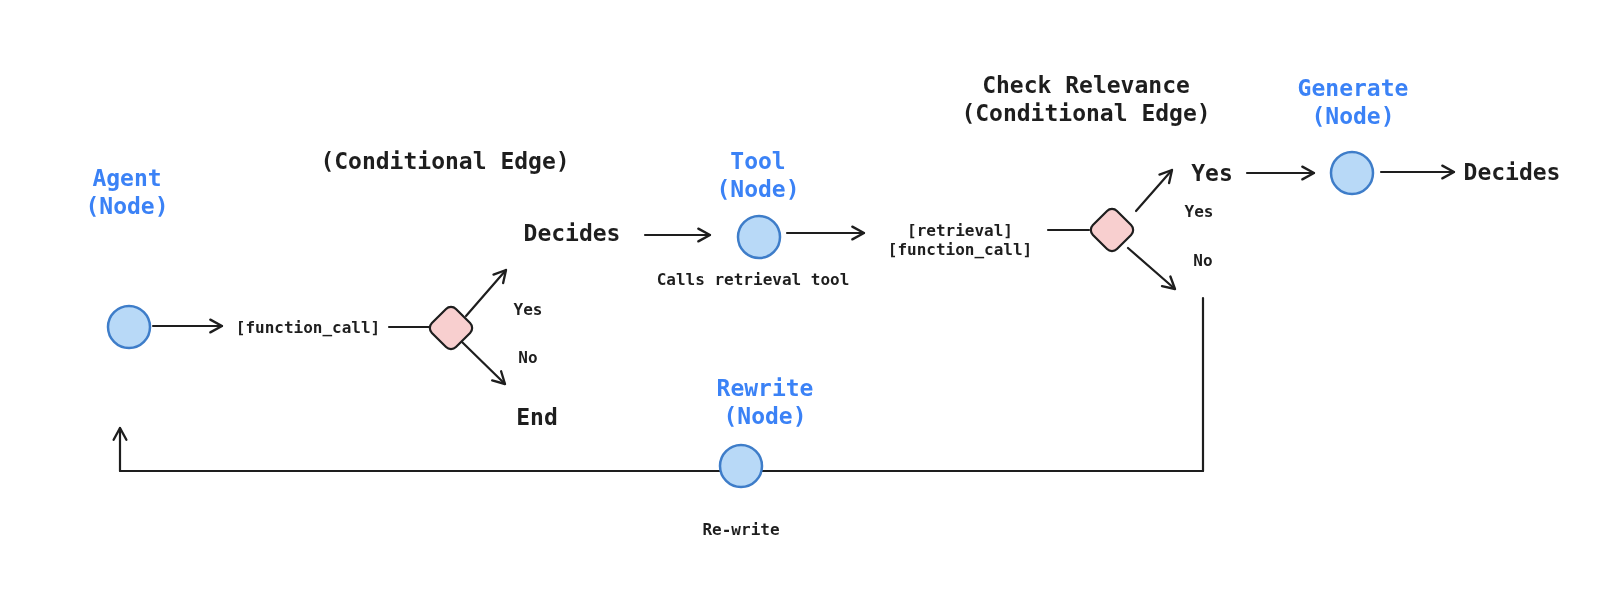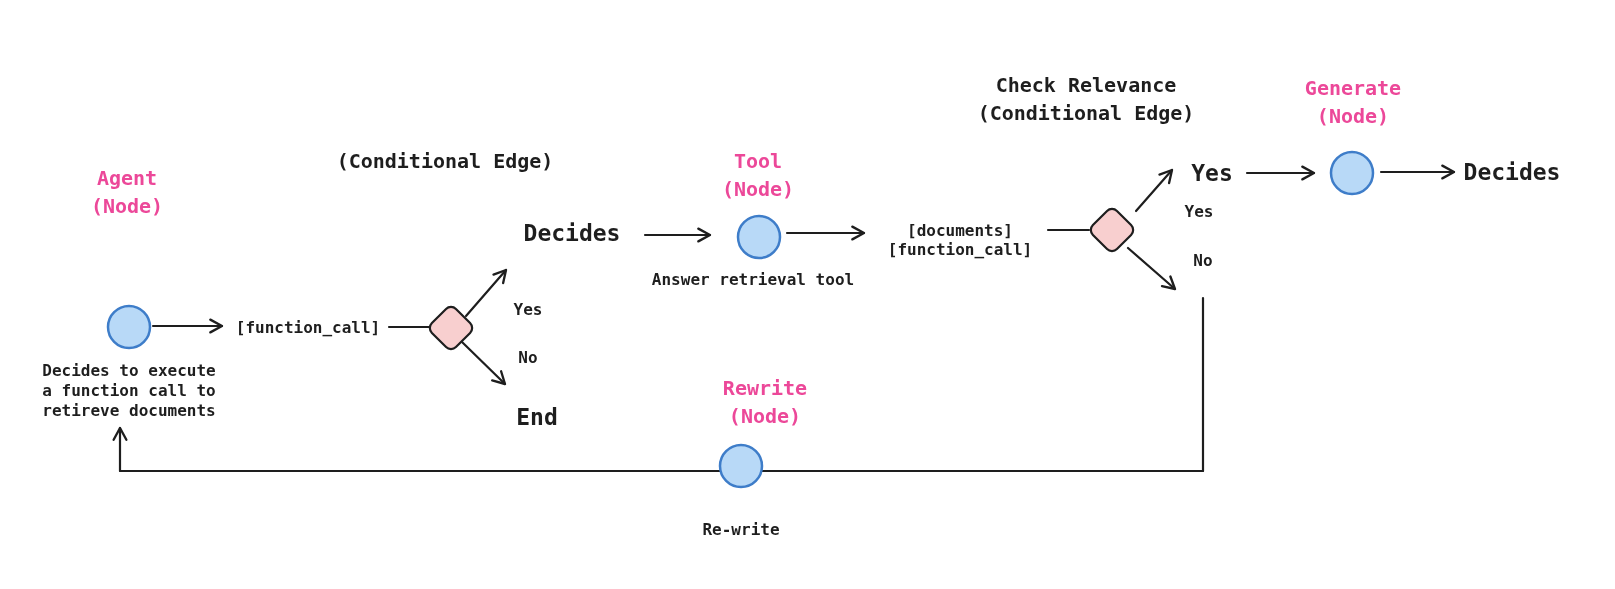"Check Relevance" .hd { font-size: 20px -> 23px }
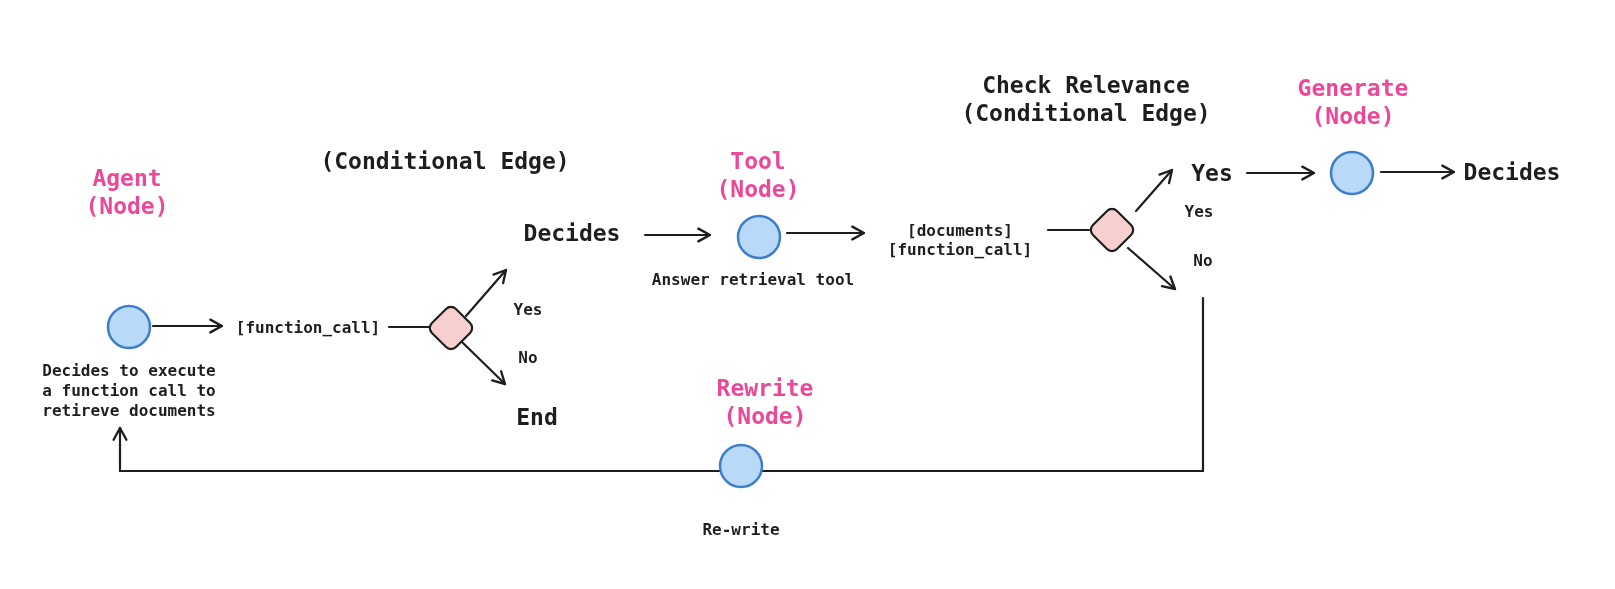"Generate" .blue { color: #ec4899 -> #3b82f6 }
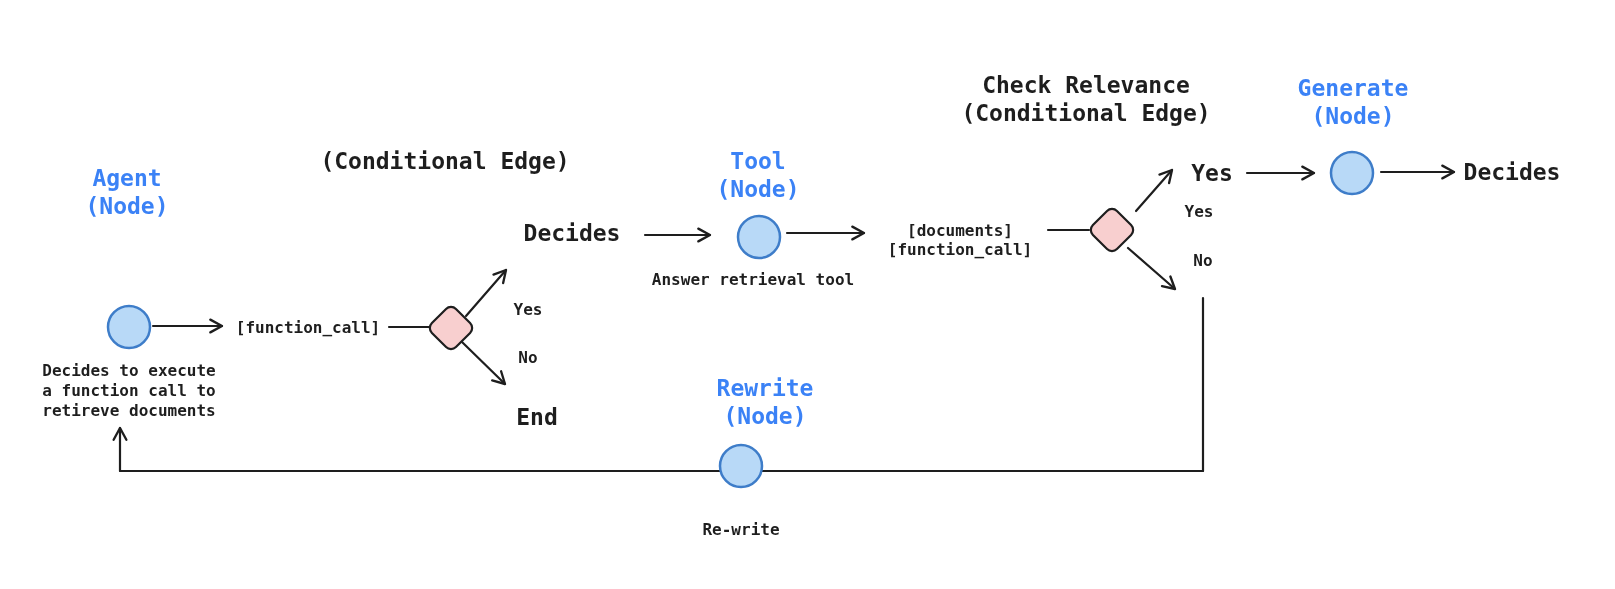"[documents]" span { text: documents -> retrieval }
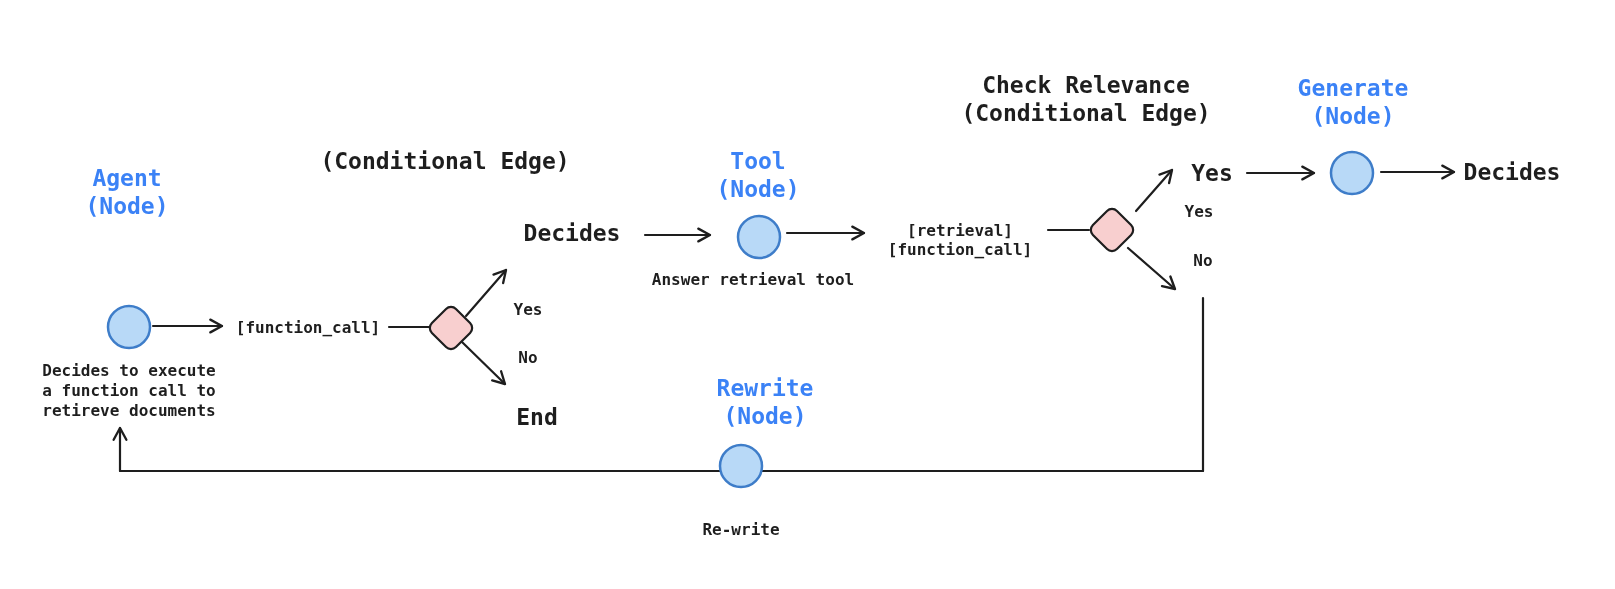"Answer retrieval tool" div.txt { text: Answer -> Calls }
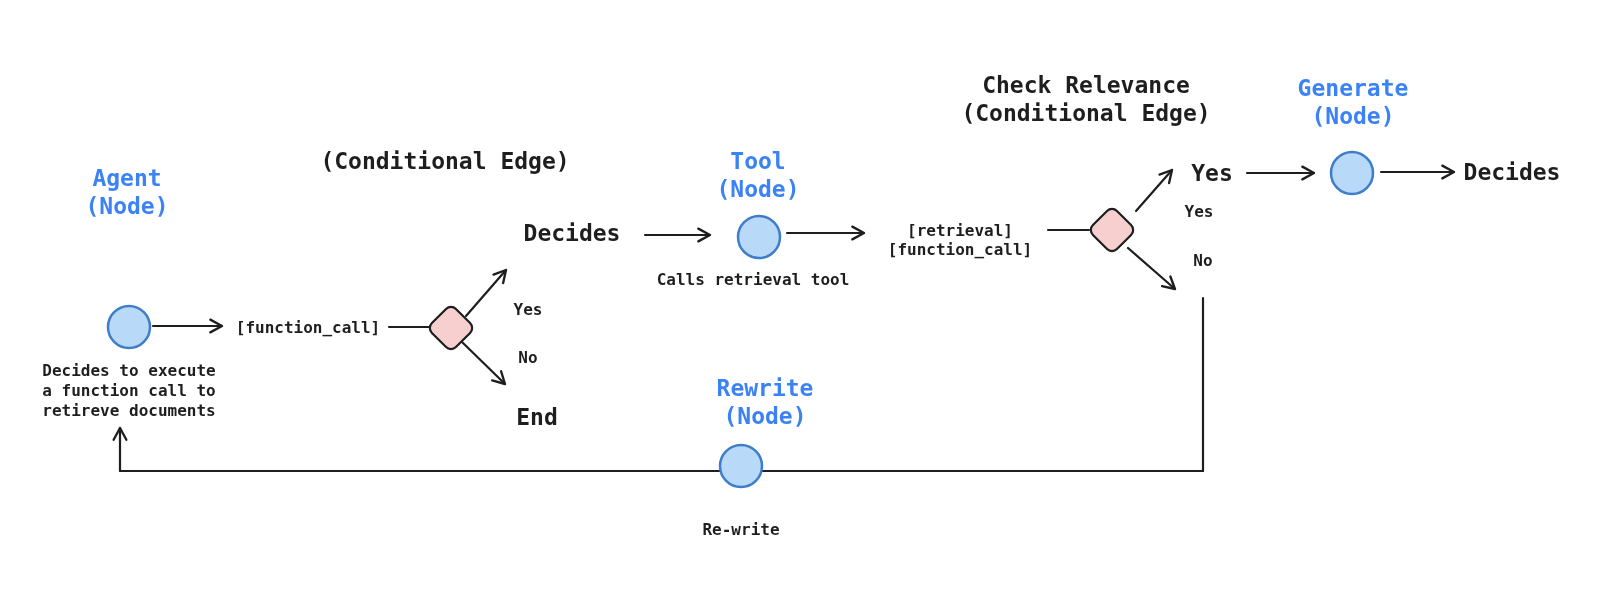"Decides to execute" div.txt { html: <div> <span>Decides to execute</span> <span>a function call to</span> <span>retireve documents</span> </div> -> none }
